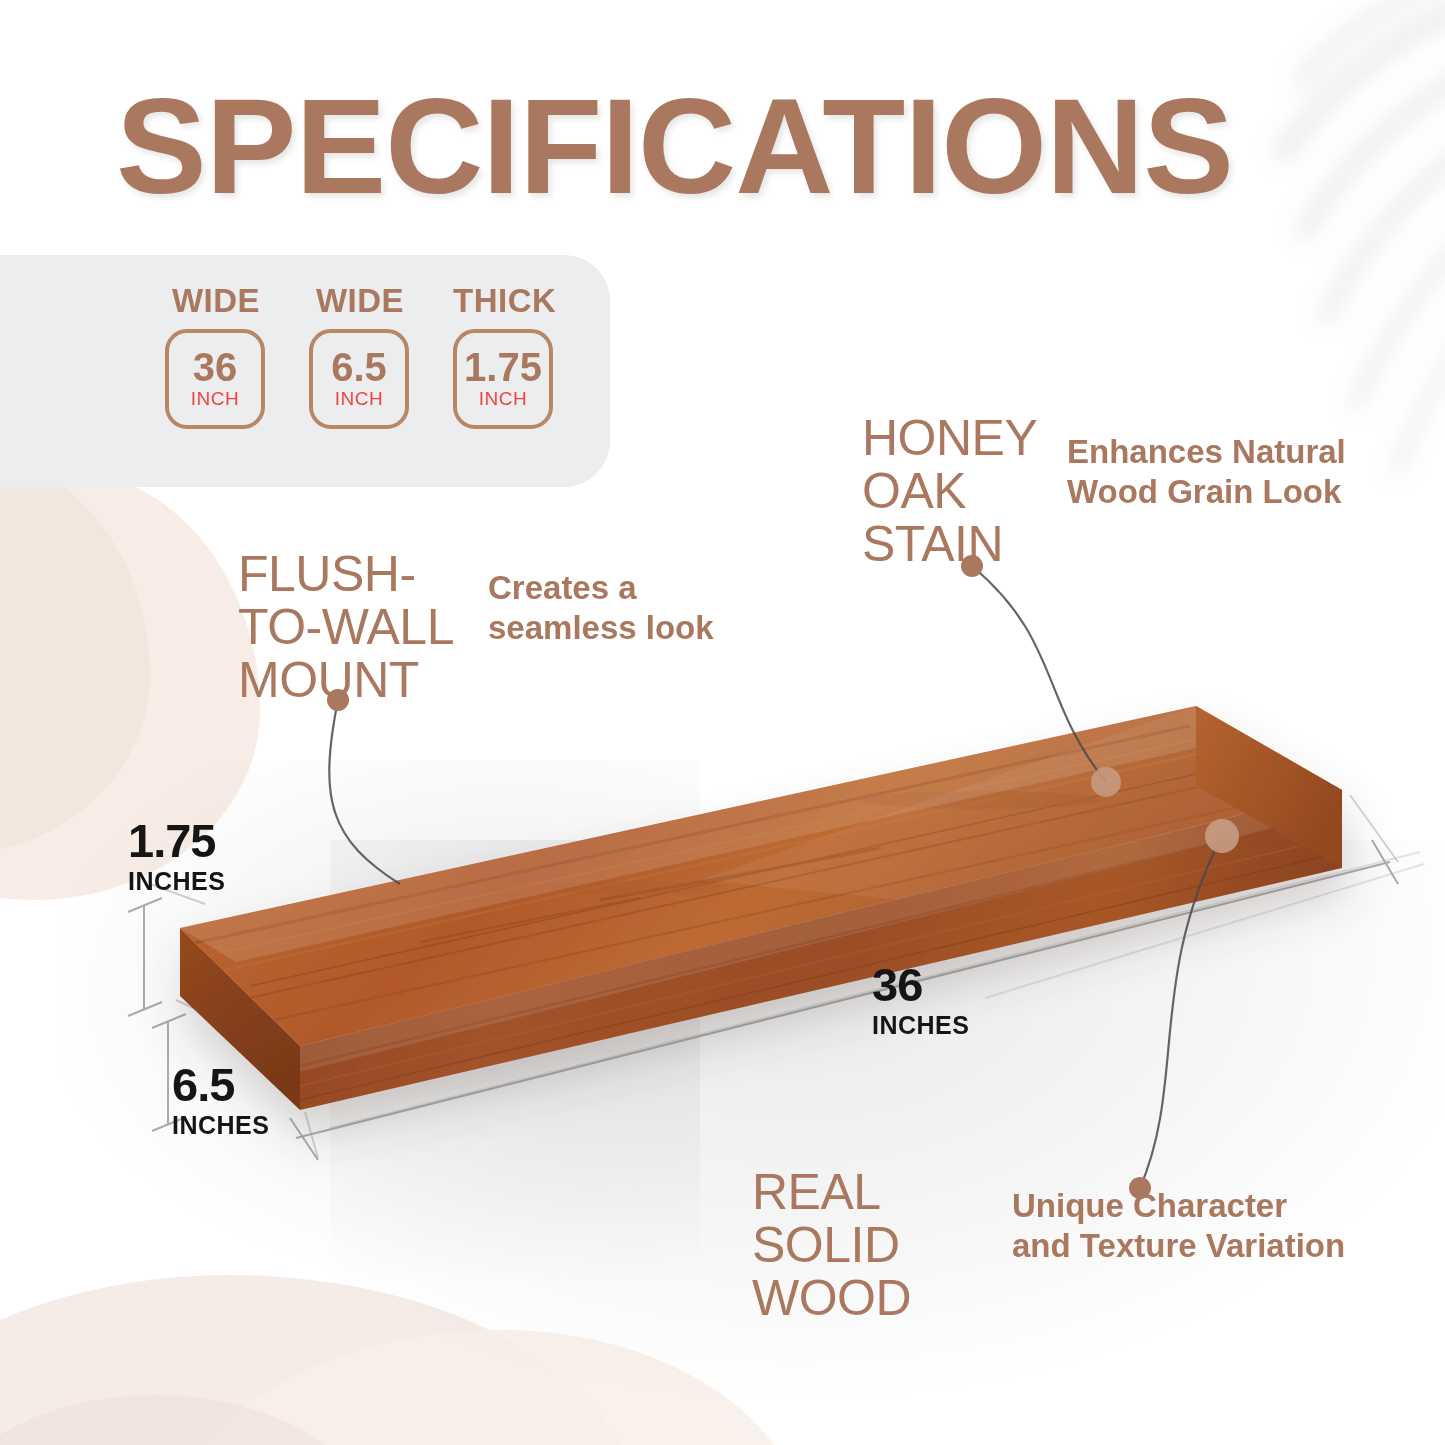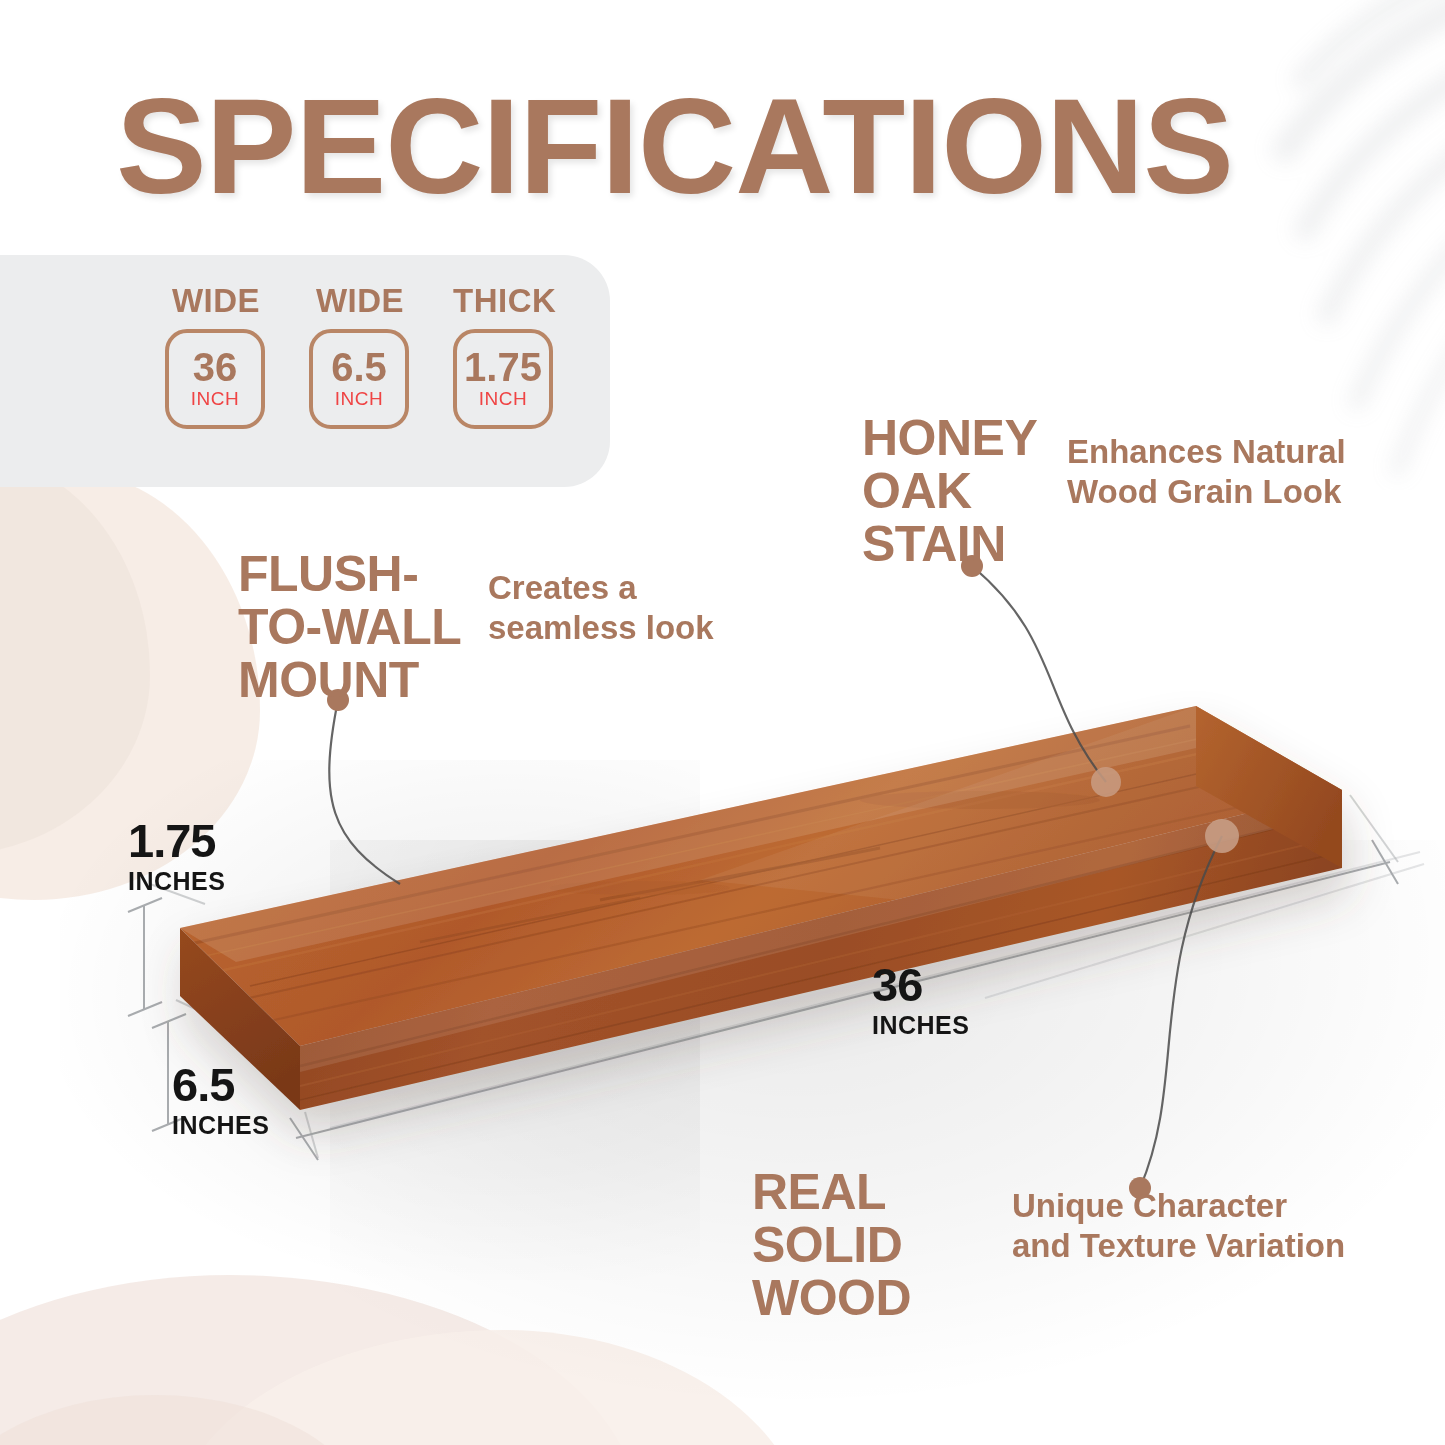"HONEY OAK" .feature-title { font-weight: 700 -> 400 }
